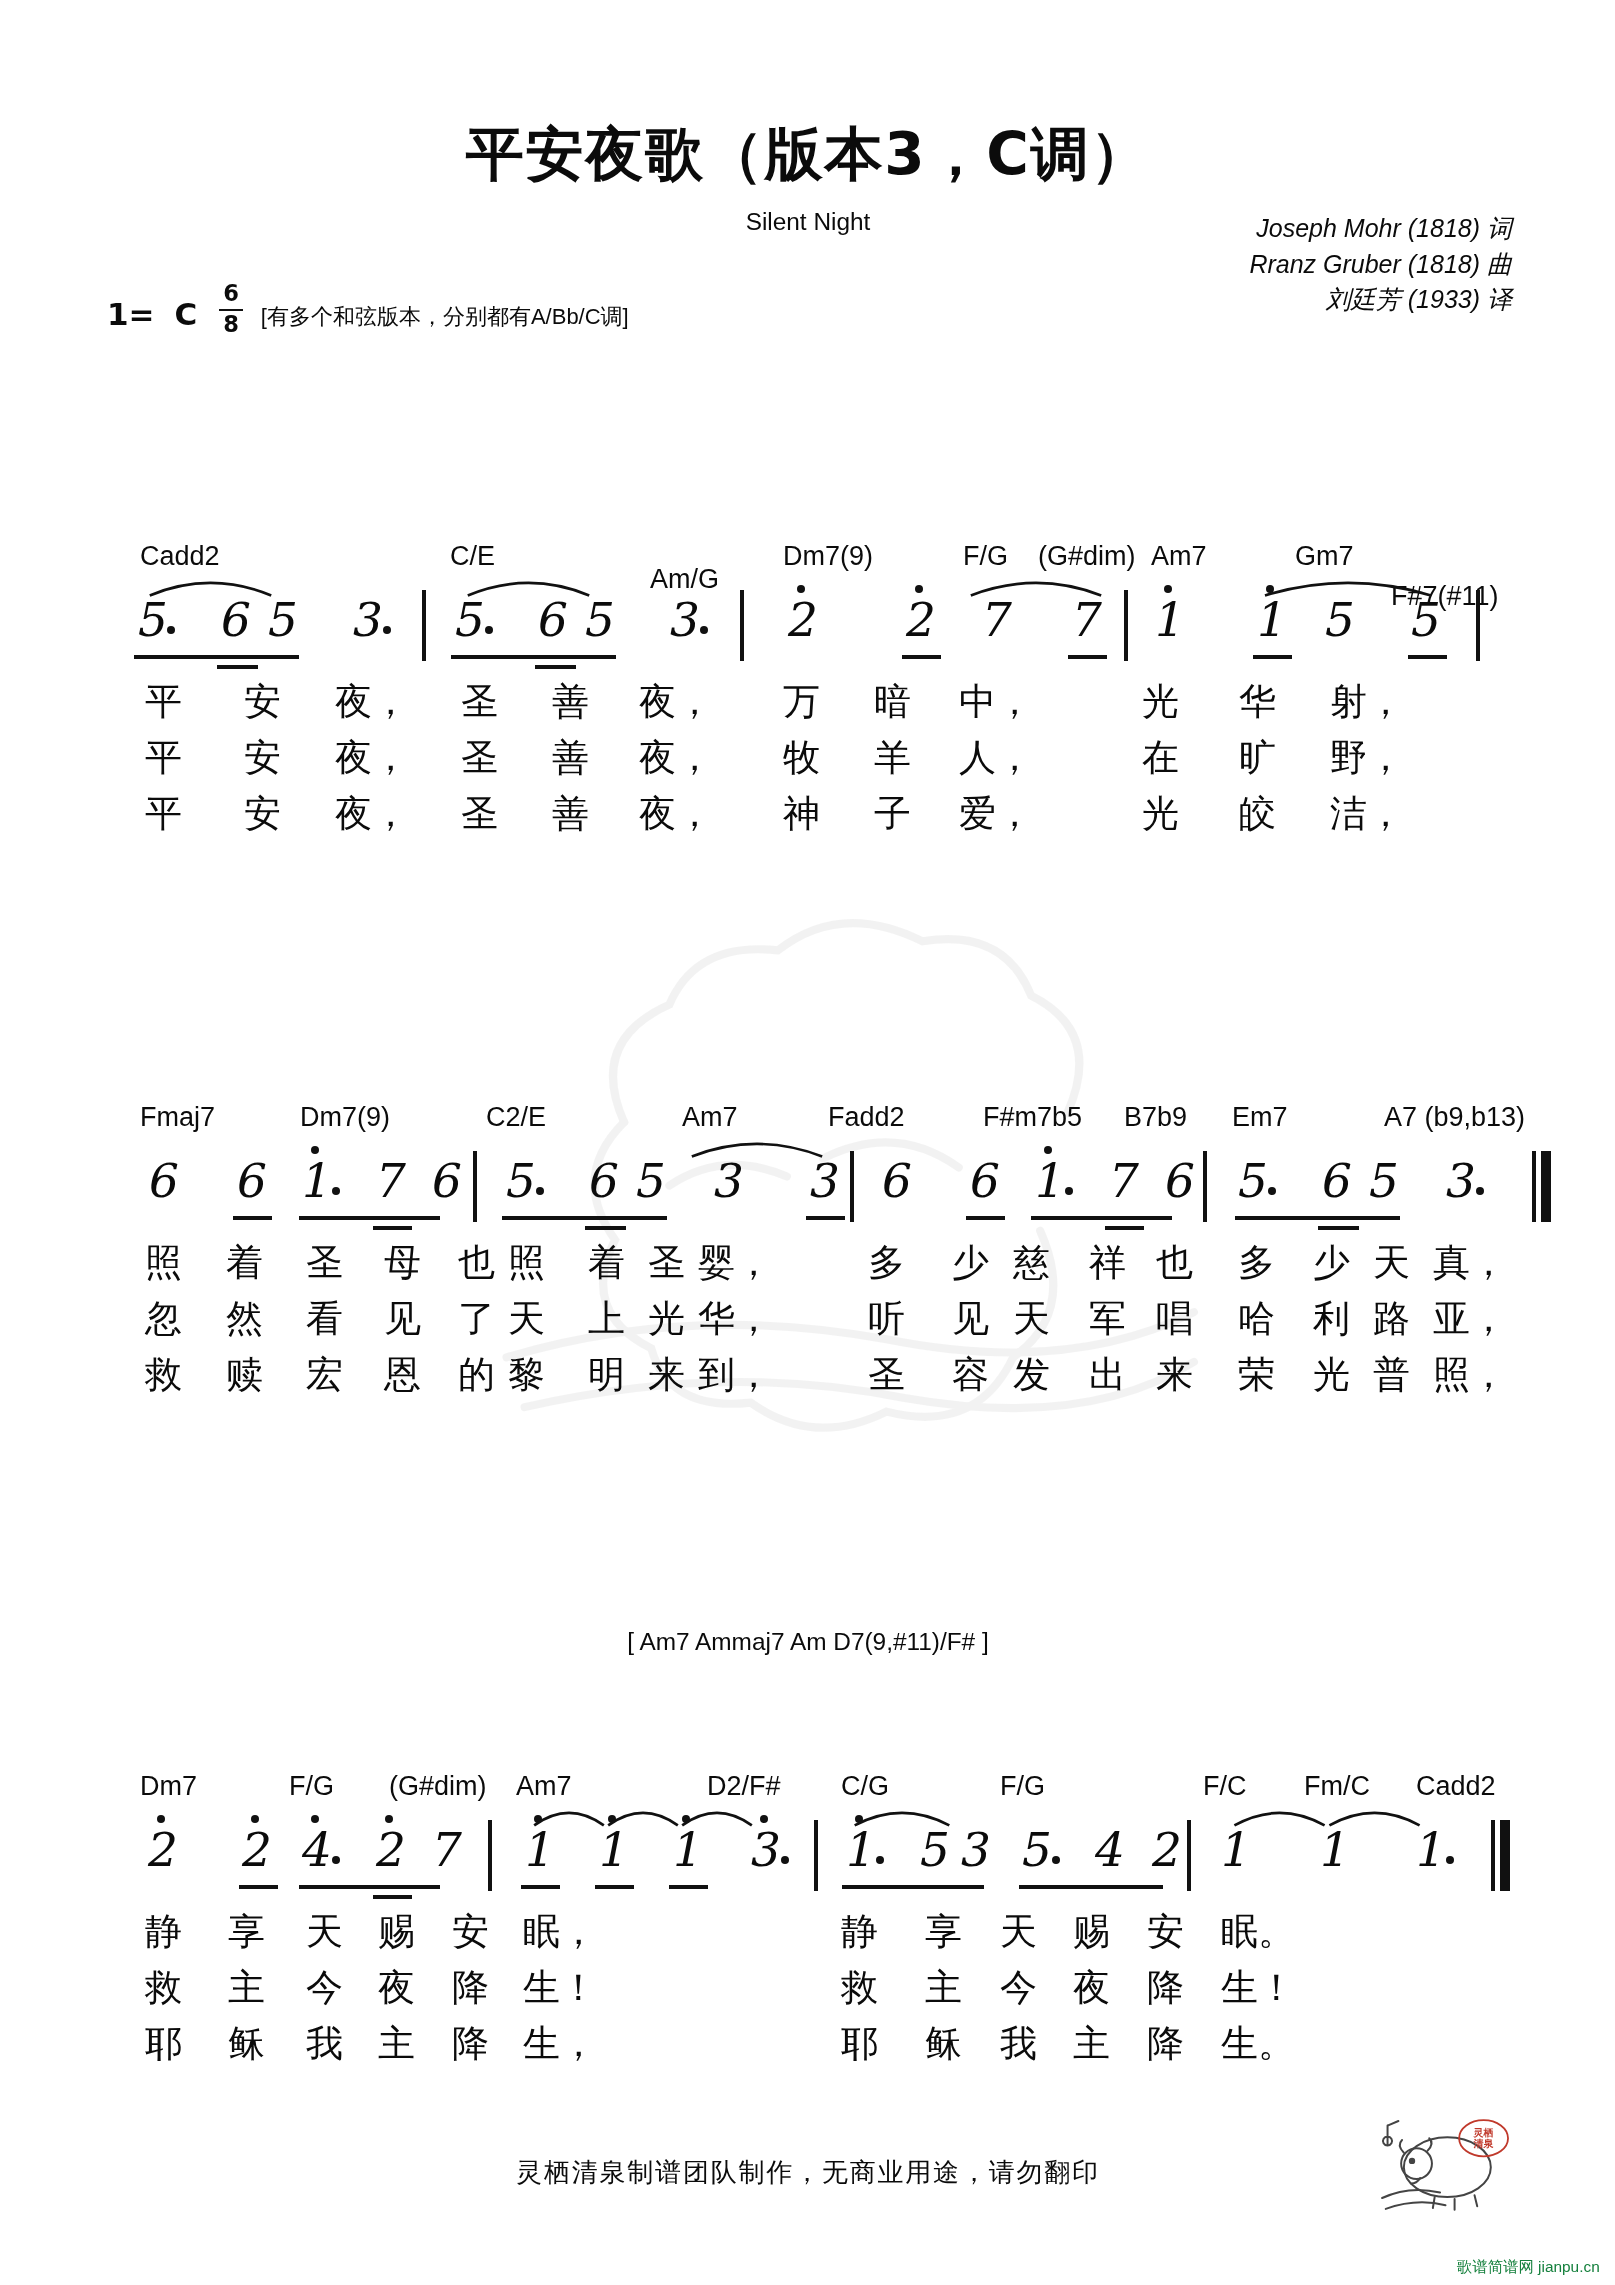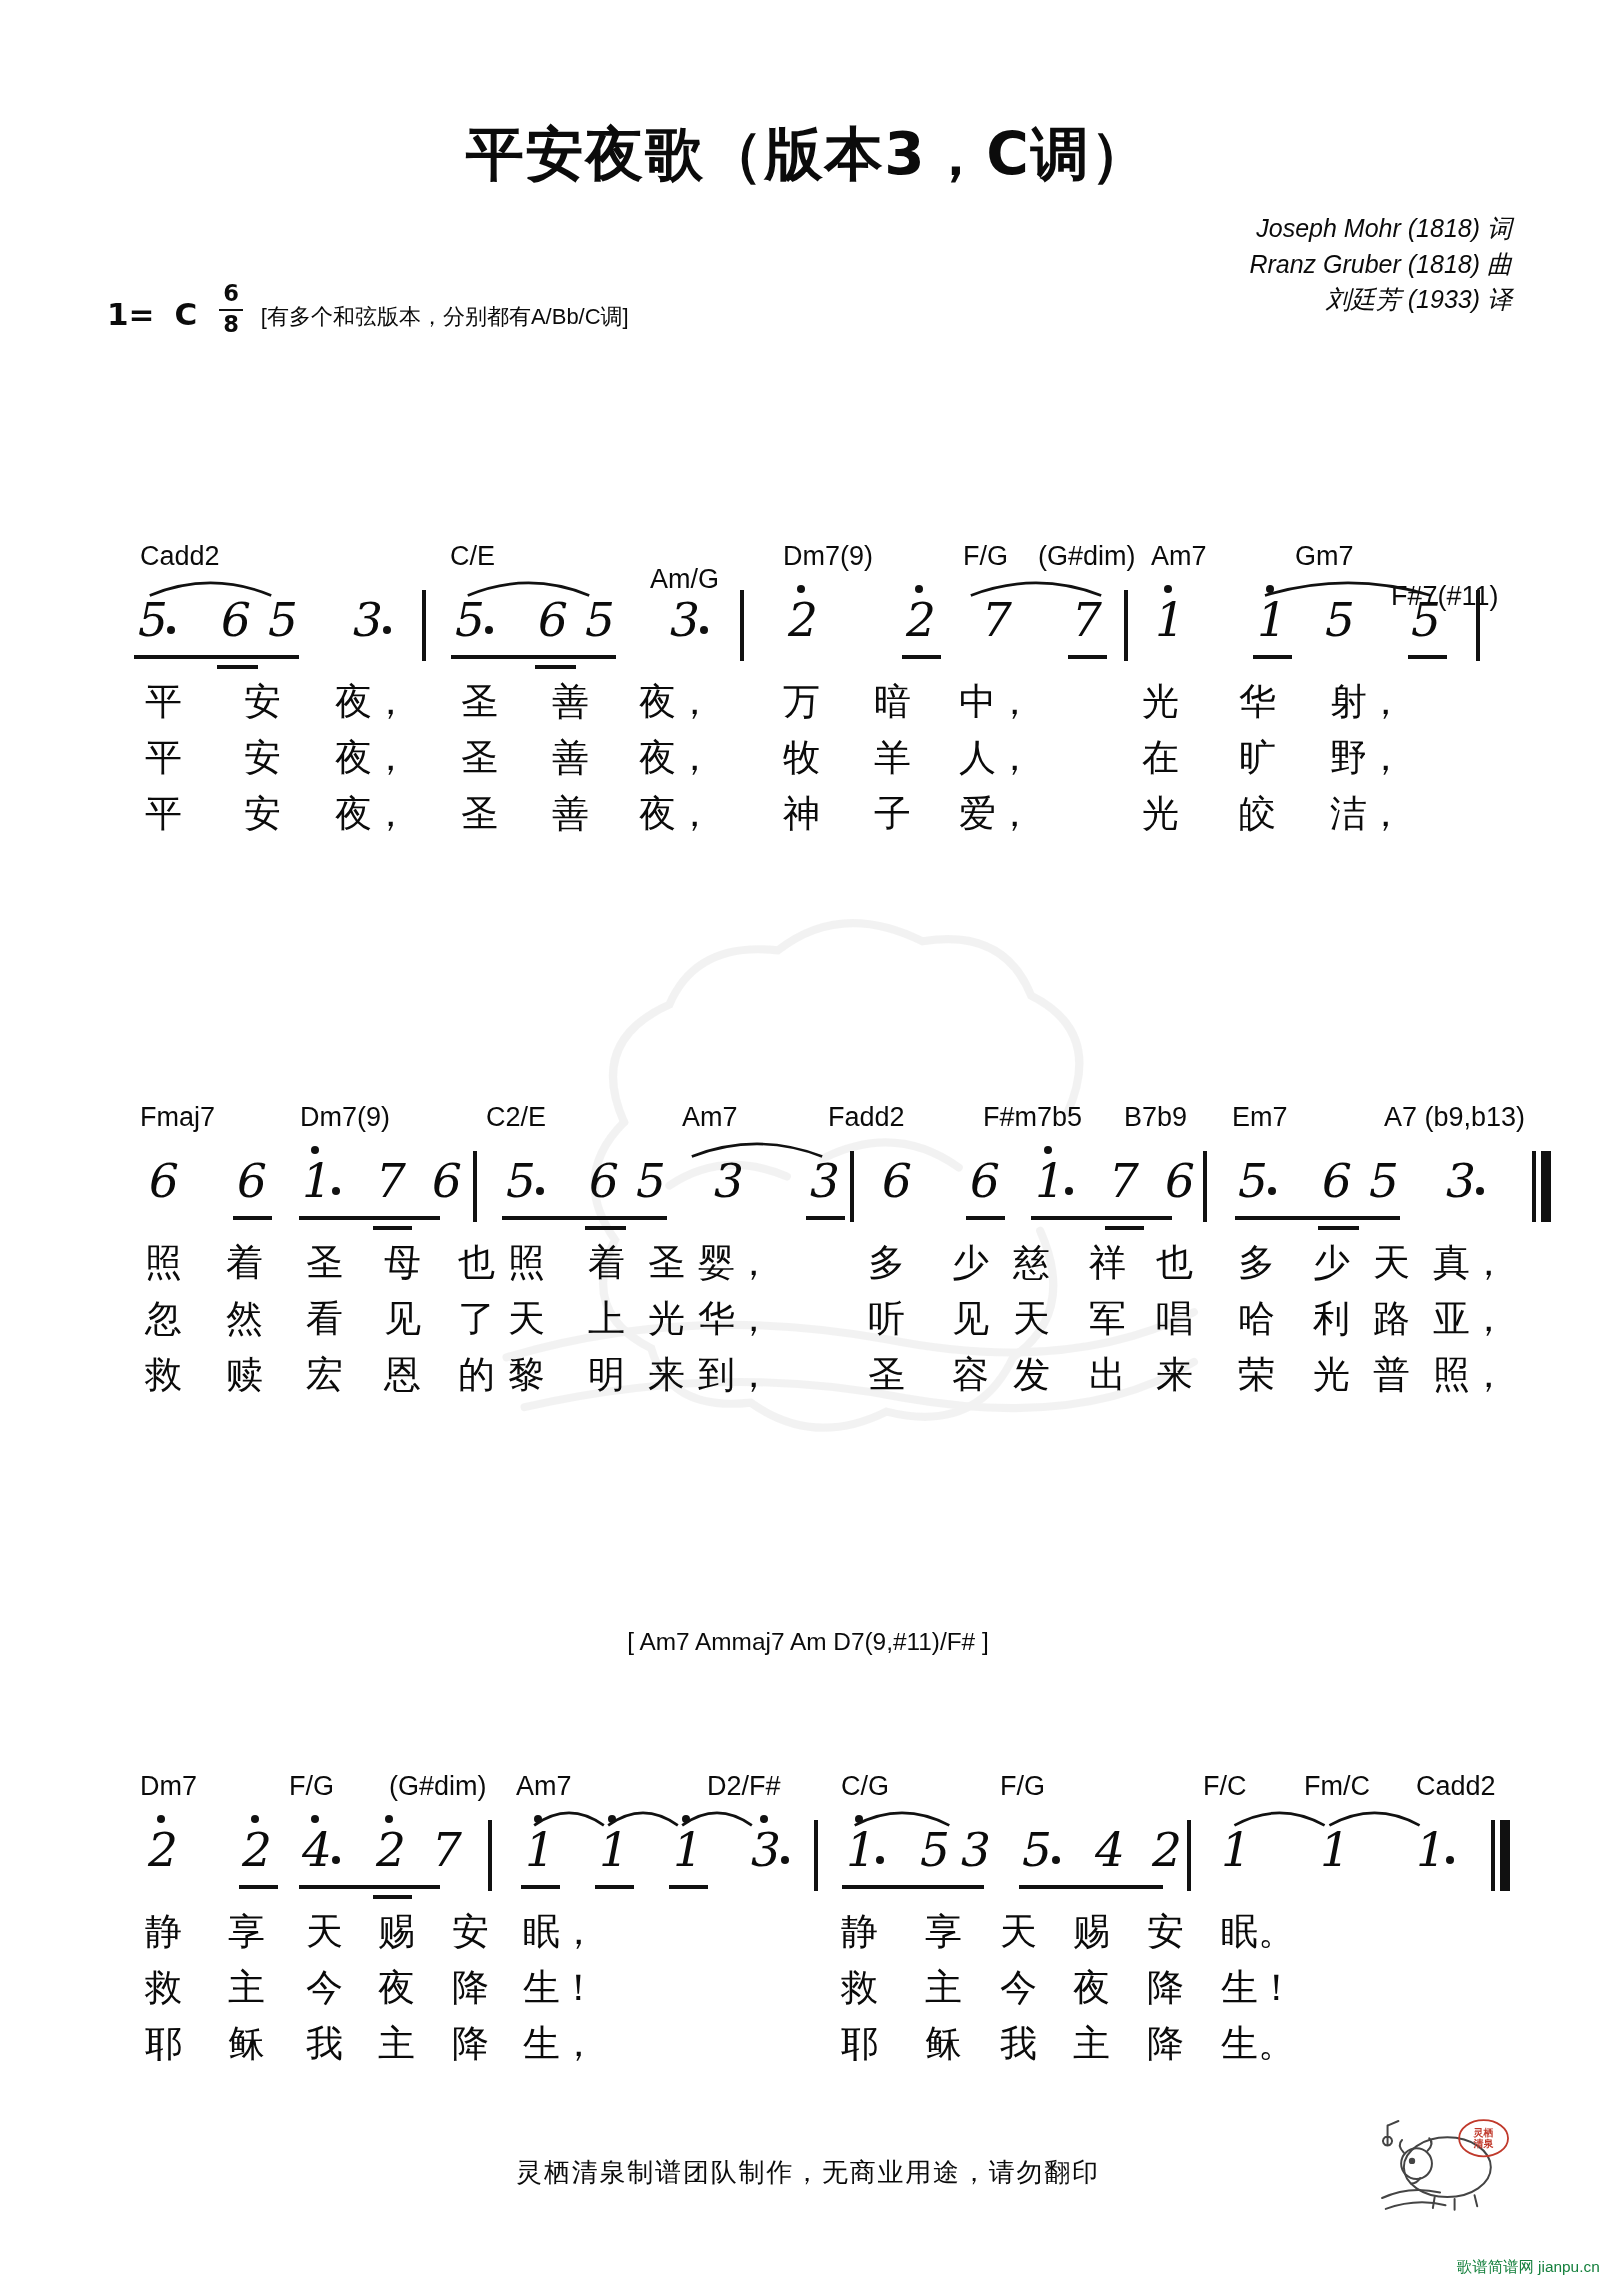"Silent Night" div.subtitle { html: none -> <div>Silent Night</div> }
